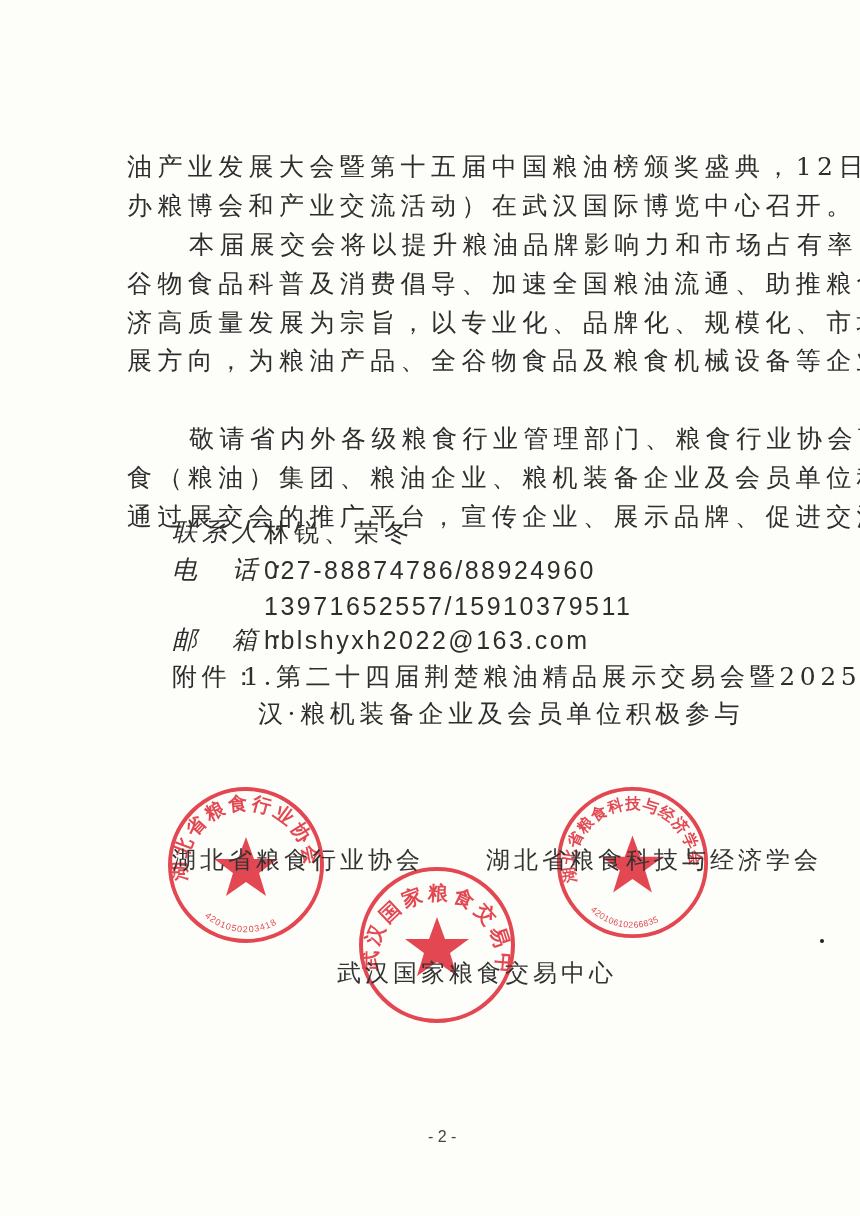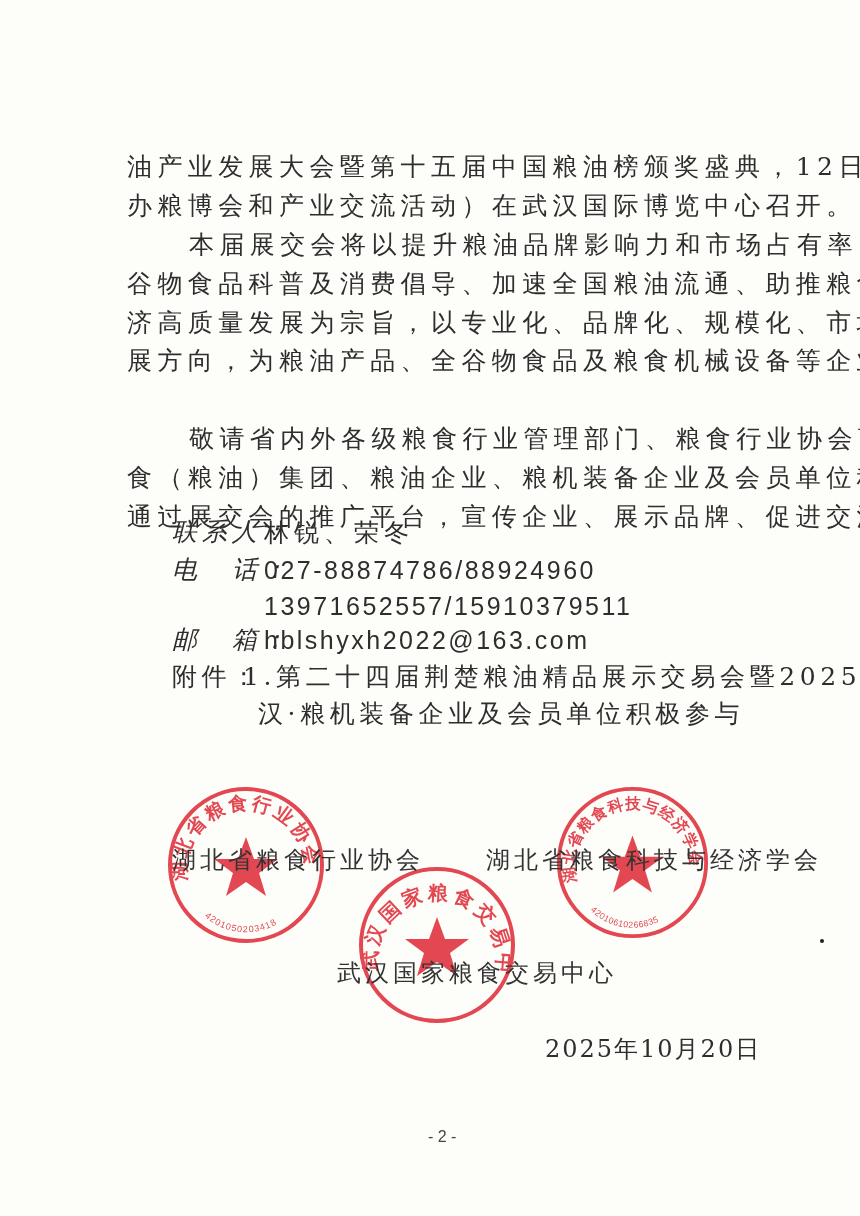"2025年10月20日" div.date { html: <div>2025年10月20日</div> -> none }
